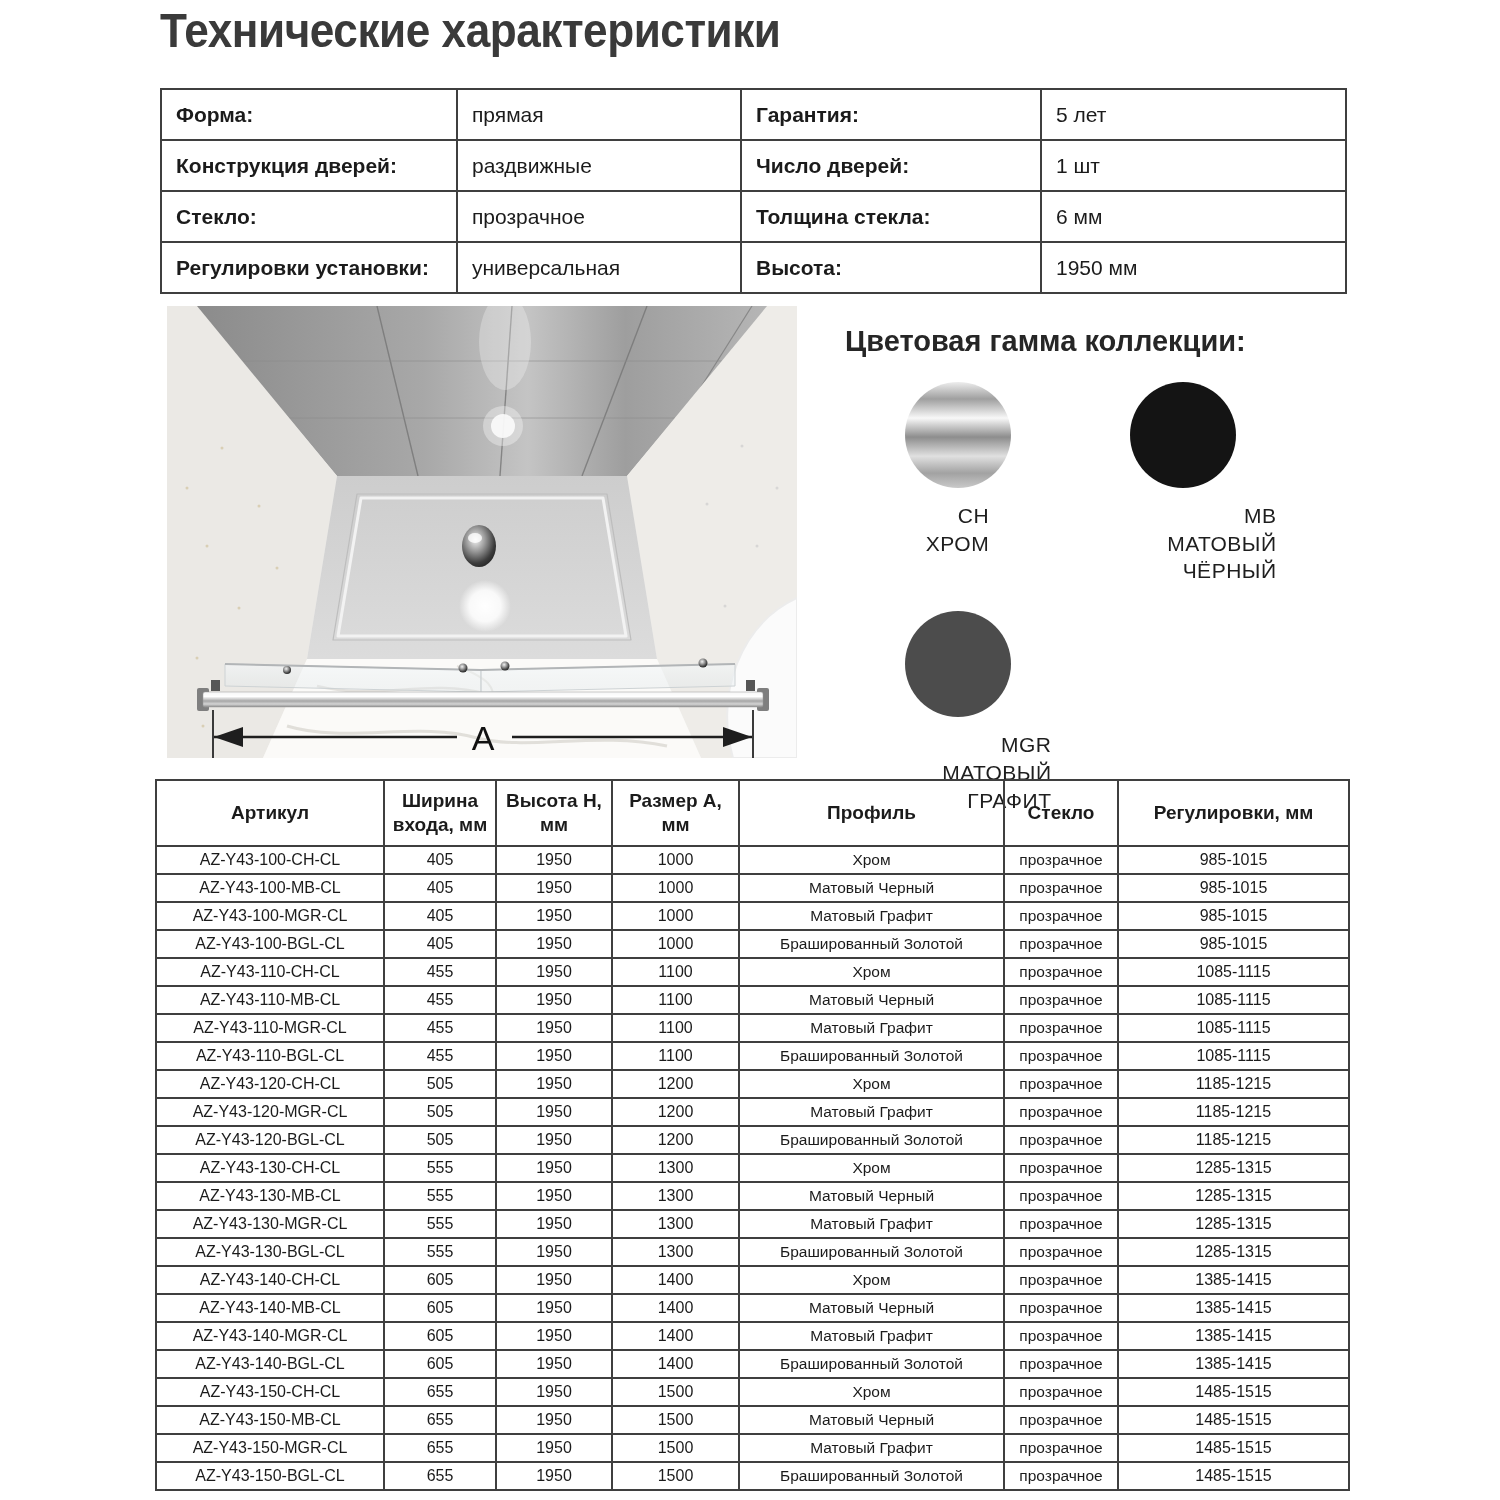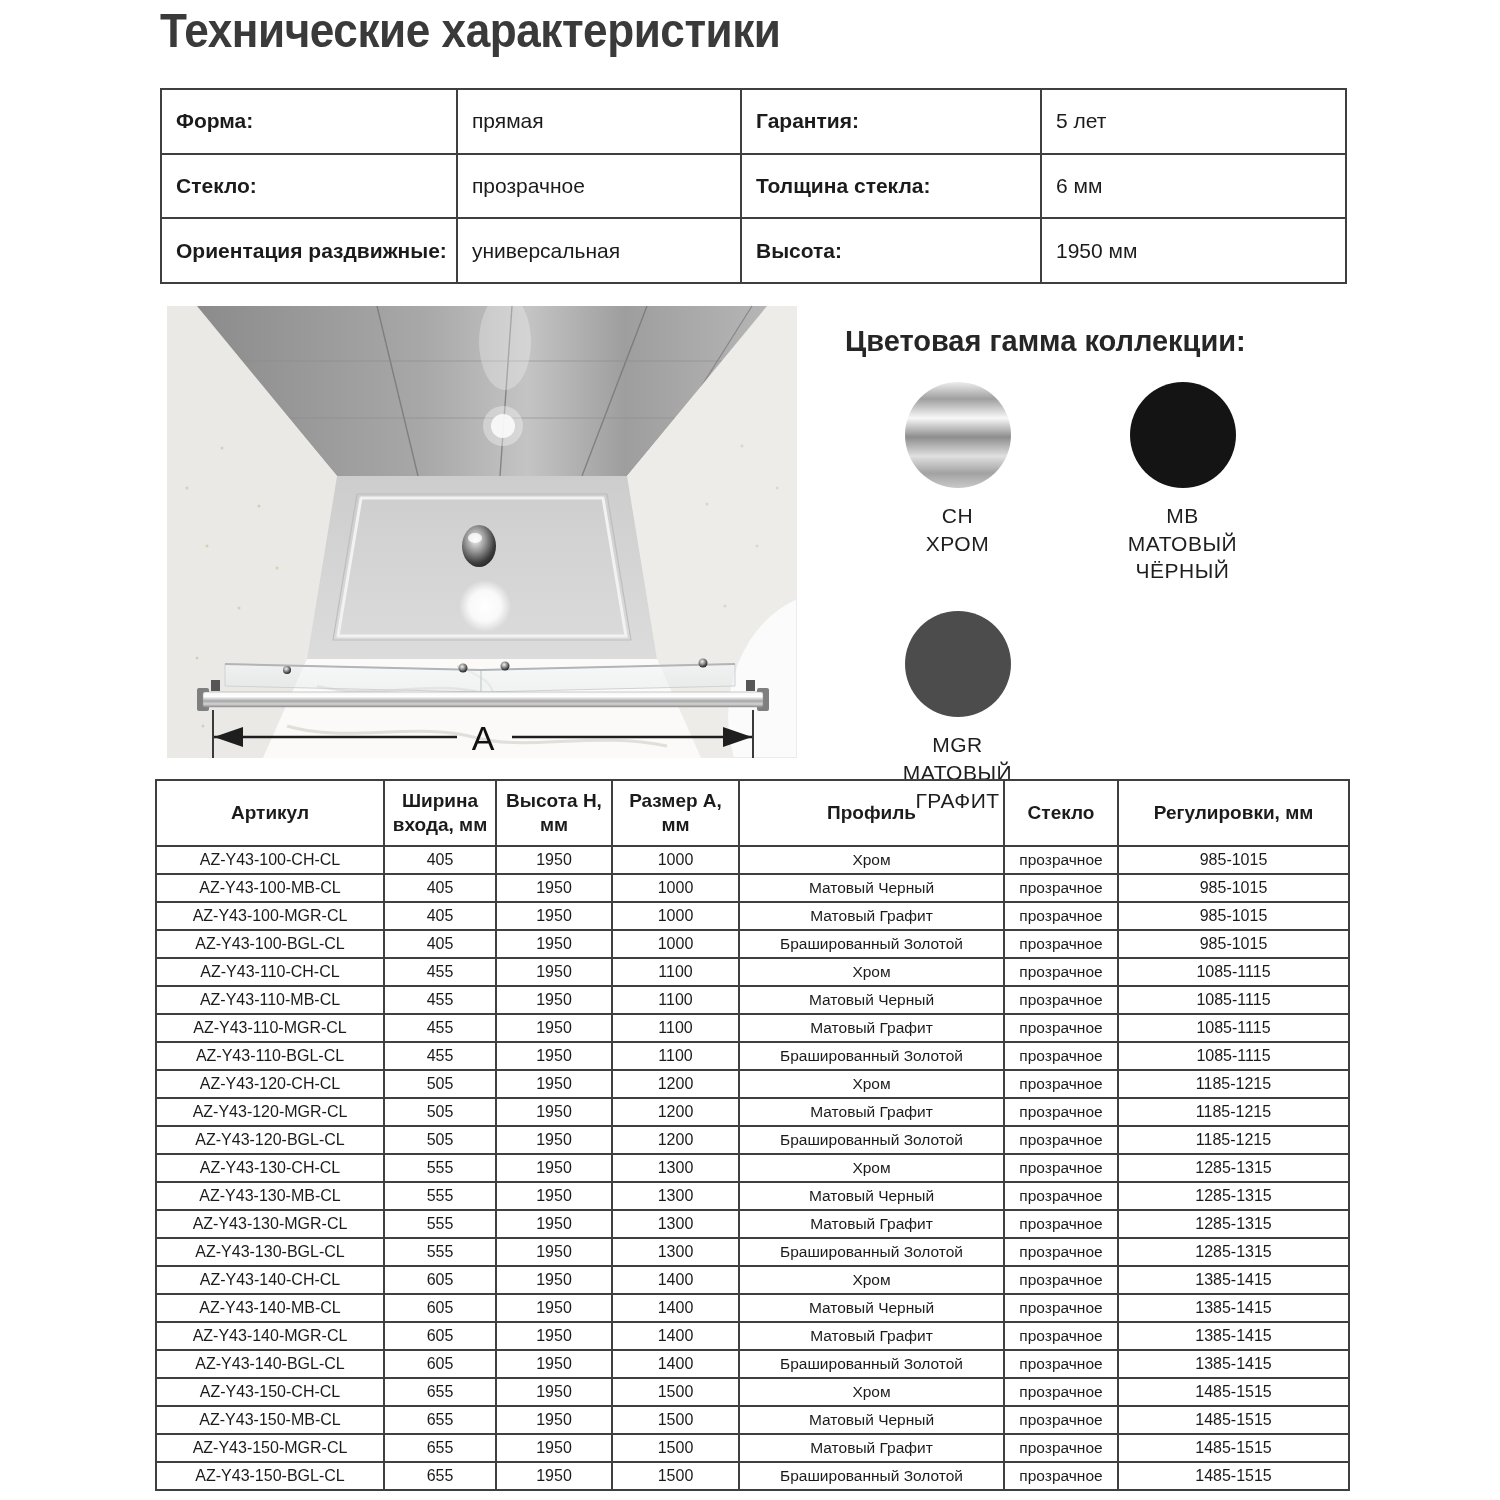"Конструкция дверей:" tr { html: none -> <tr> <td>Конструкция дверей:</td> <td>раздвижные</td> <td>Число дверей:</td> <td>1 шт</td> </tr> }
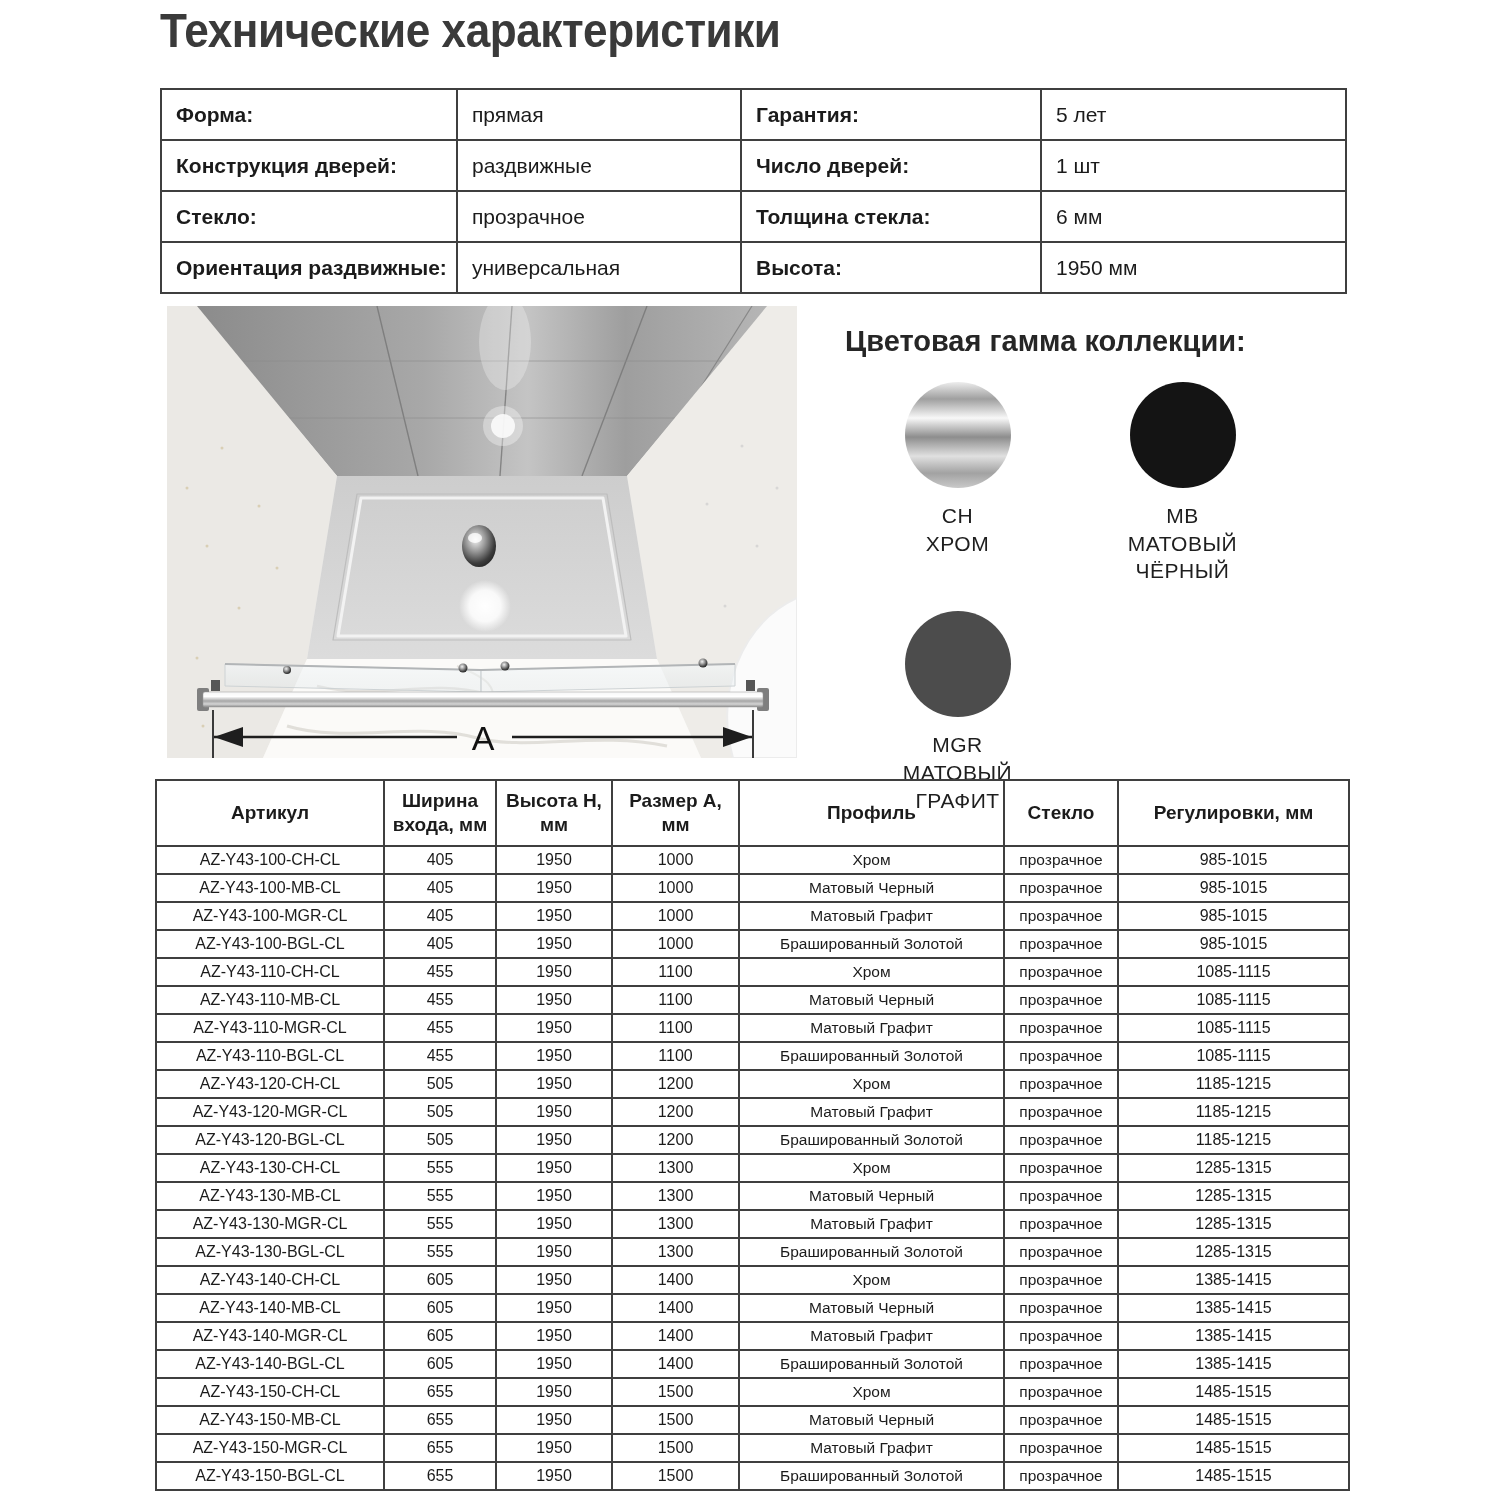"Ориентация раздвижные:" td.lbl { text: Ориентация раздвижные -> Регулировки установки }
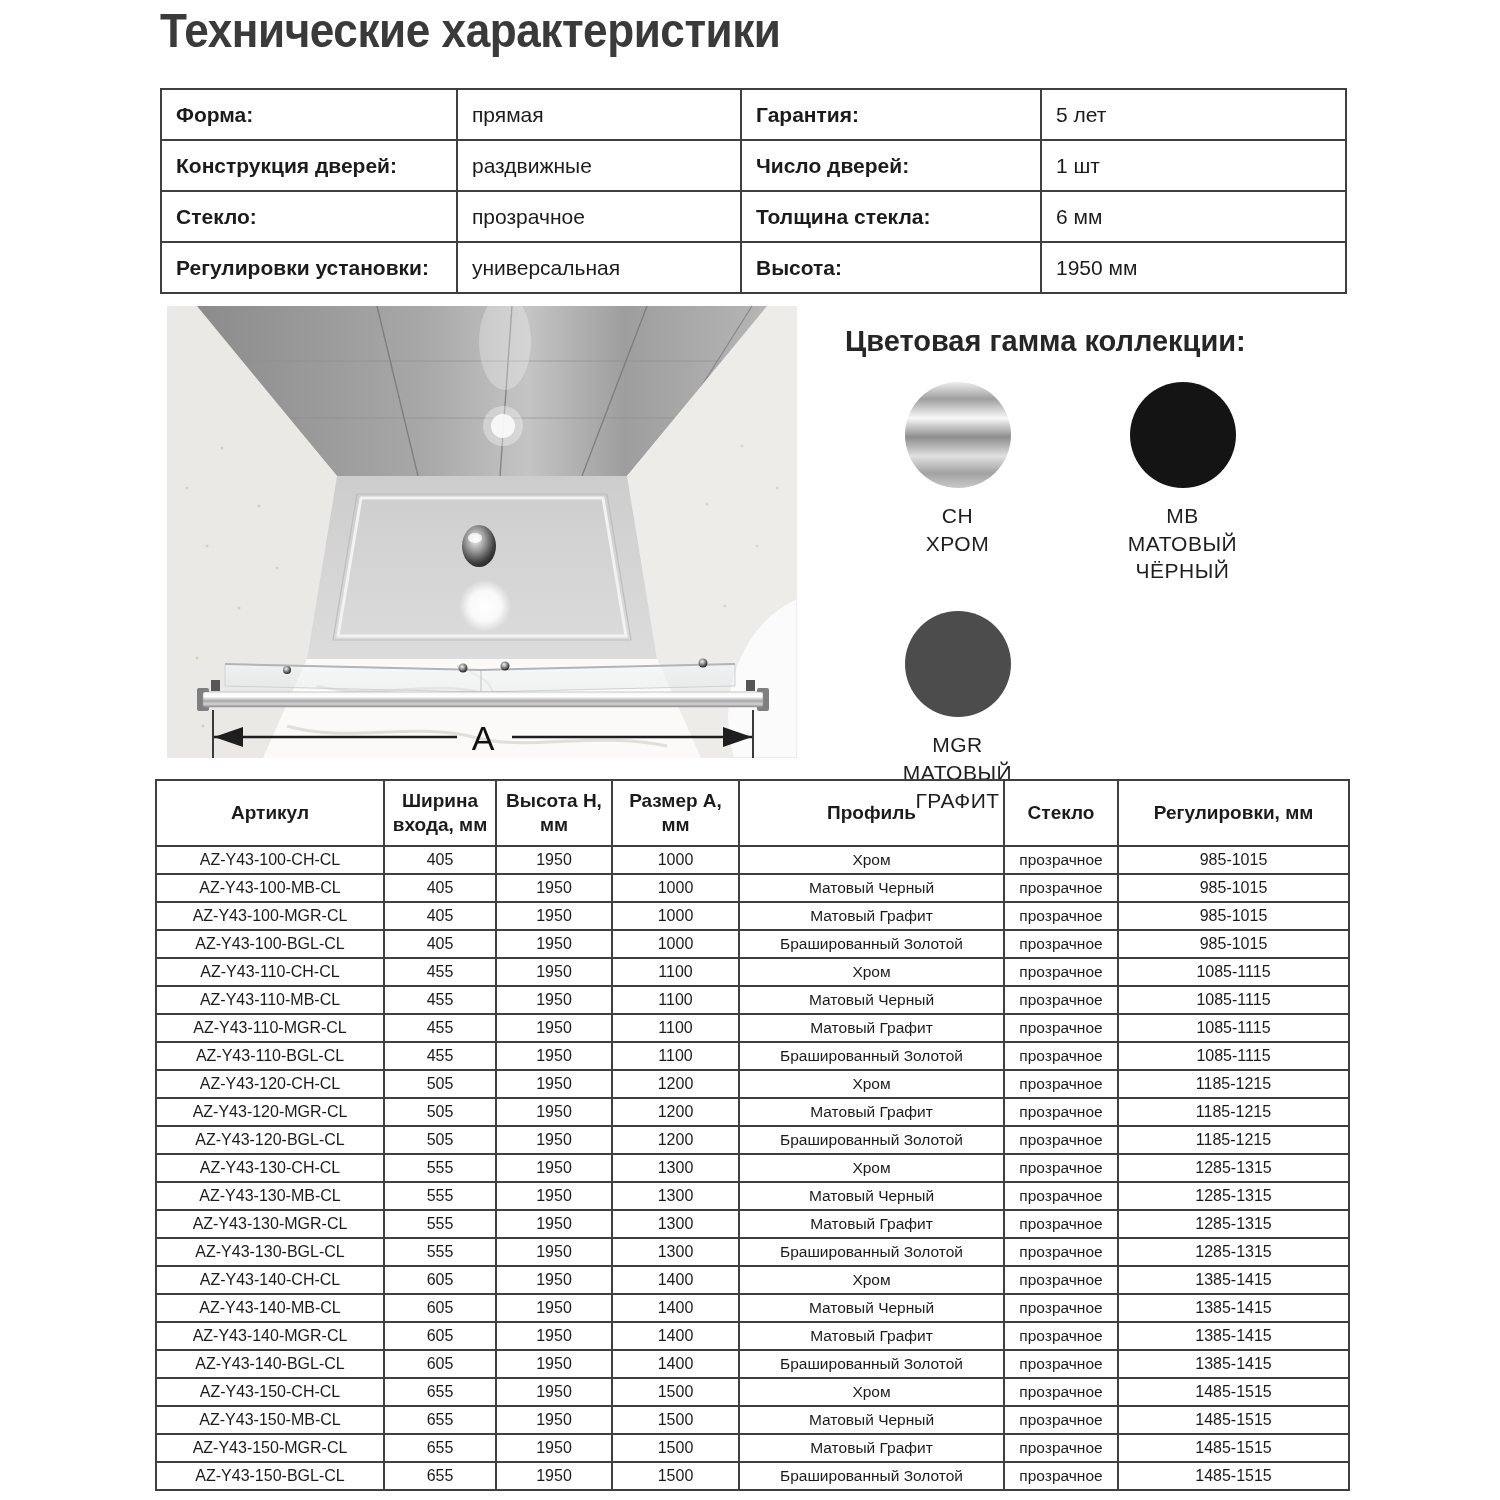"CH" .swatch { text-align: center -> right }
